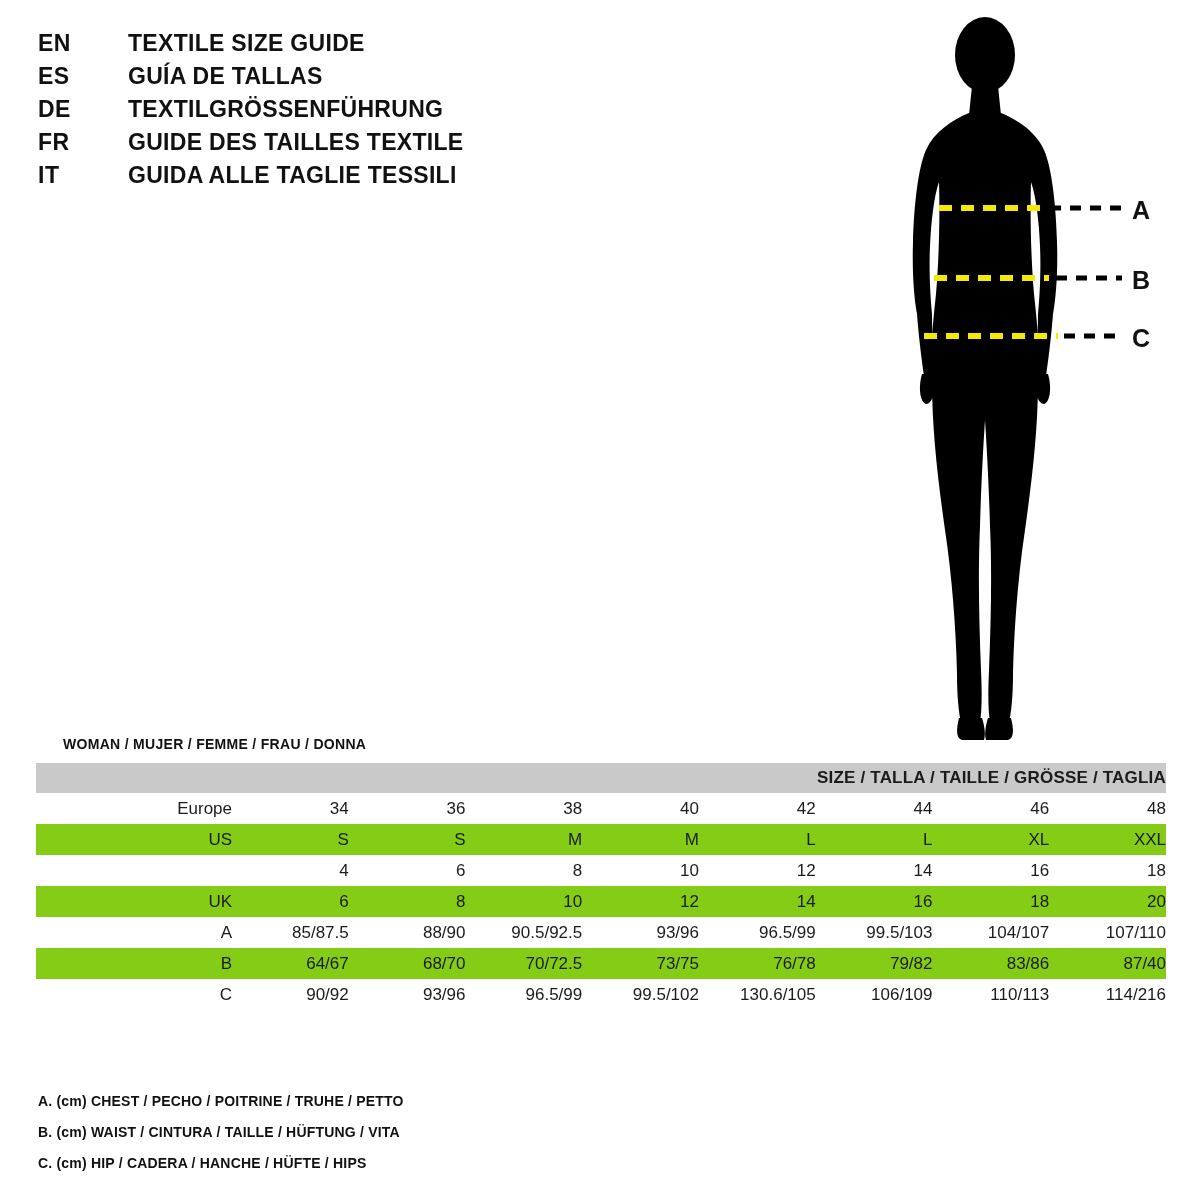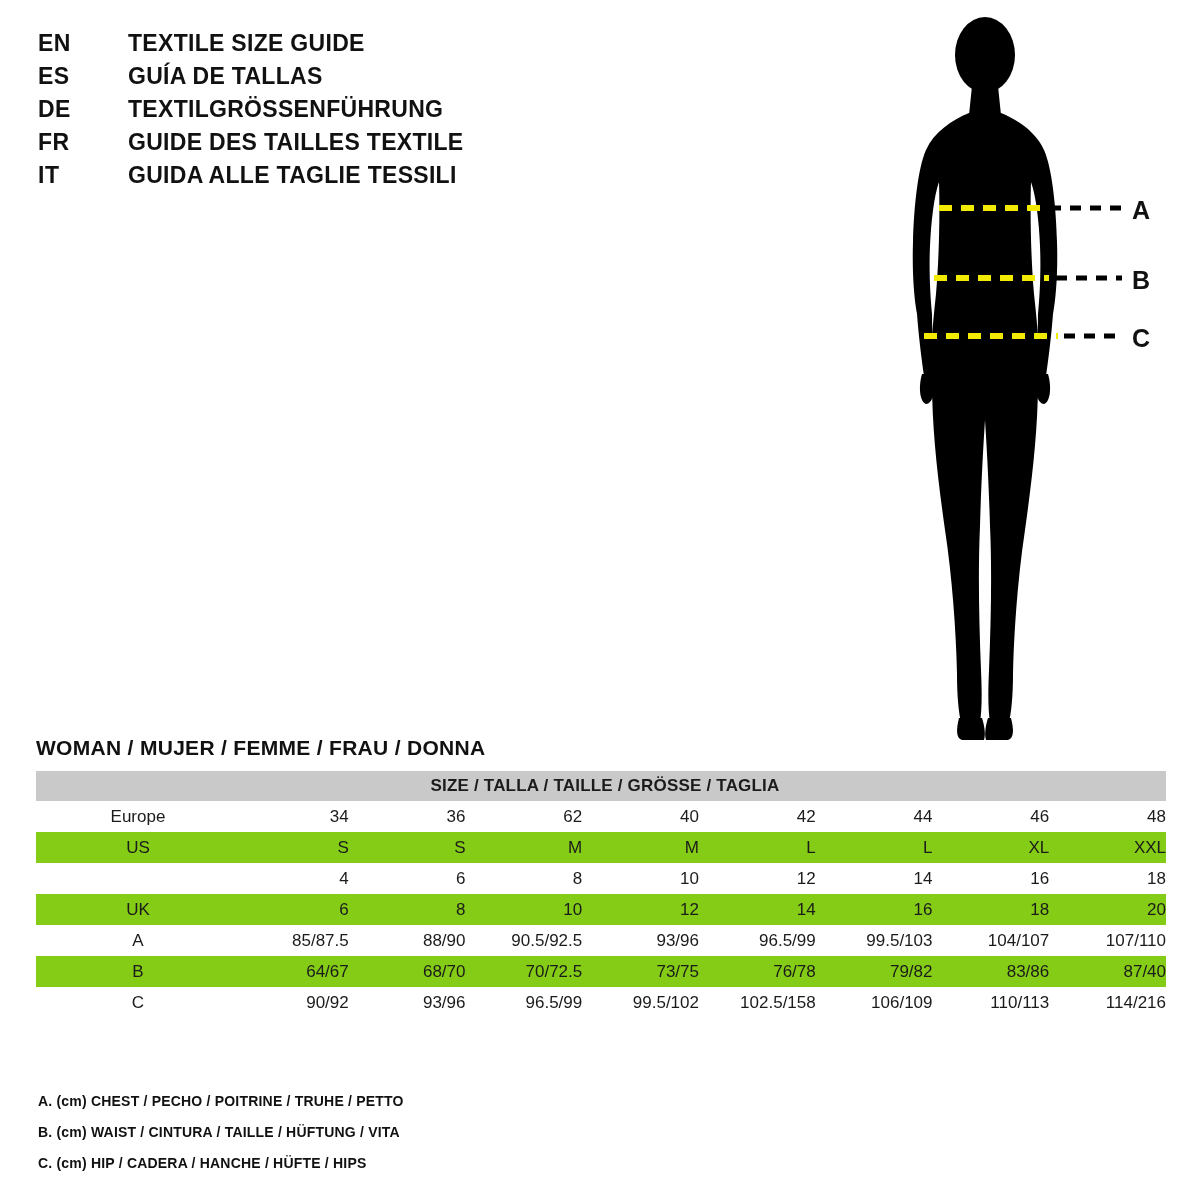"WOMAN / MUJER / FEMME" #section-label { font-size: 21px -> 14px; margin-left: none -> 27px }
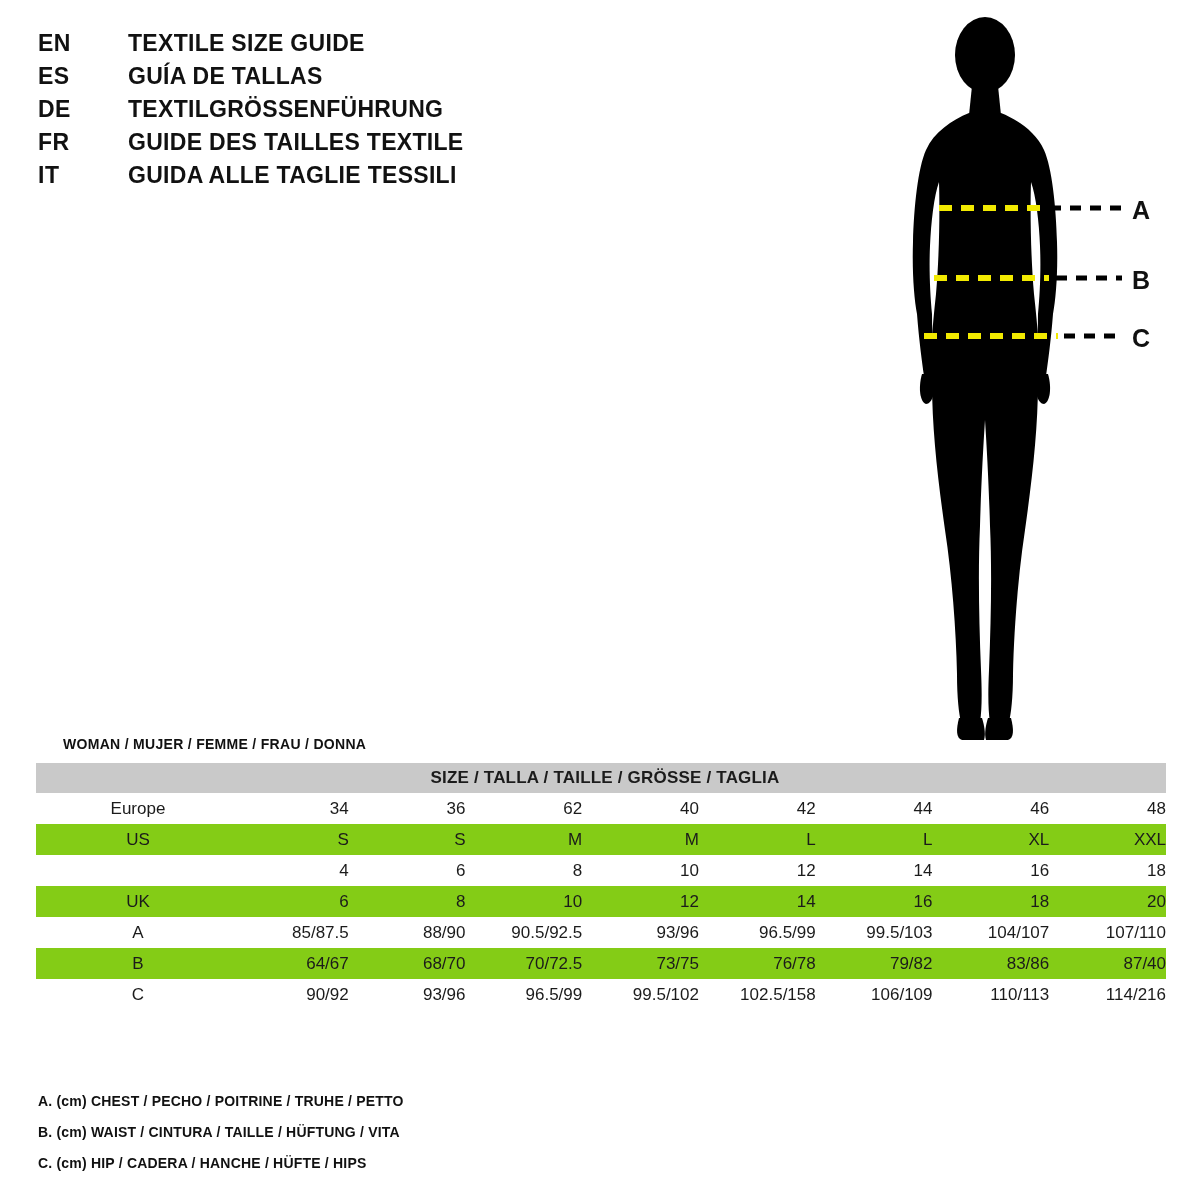"SIZE / TALLA / TAILLE" .row-header-cell { text-align: center -> right }
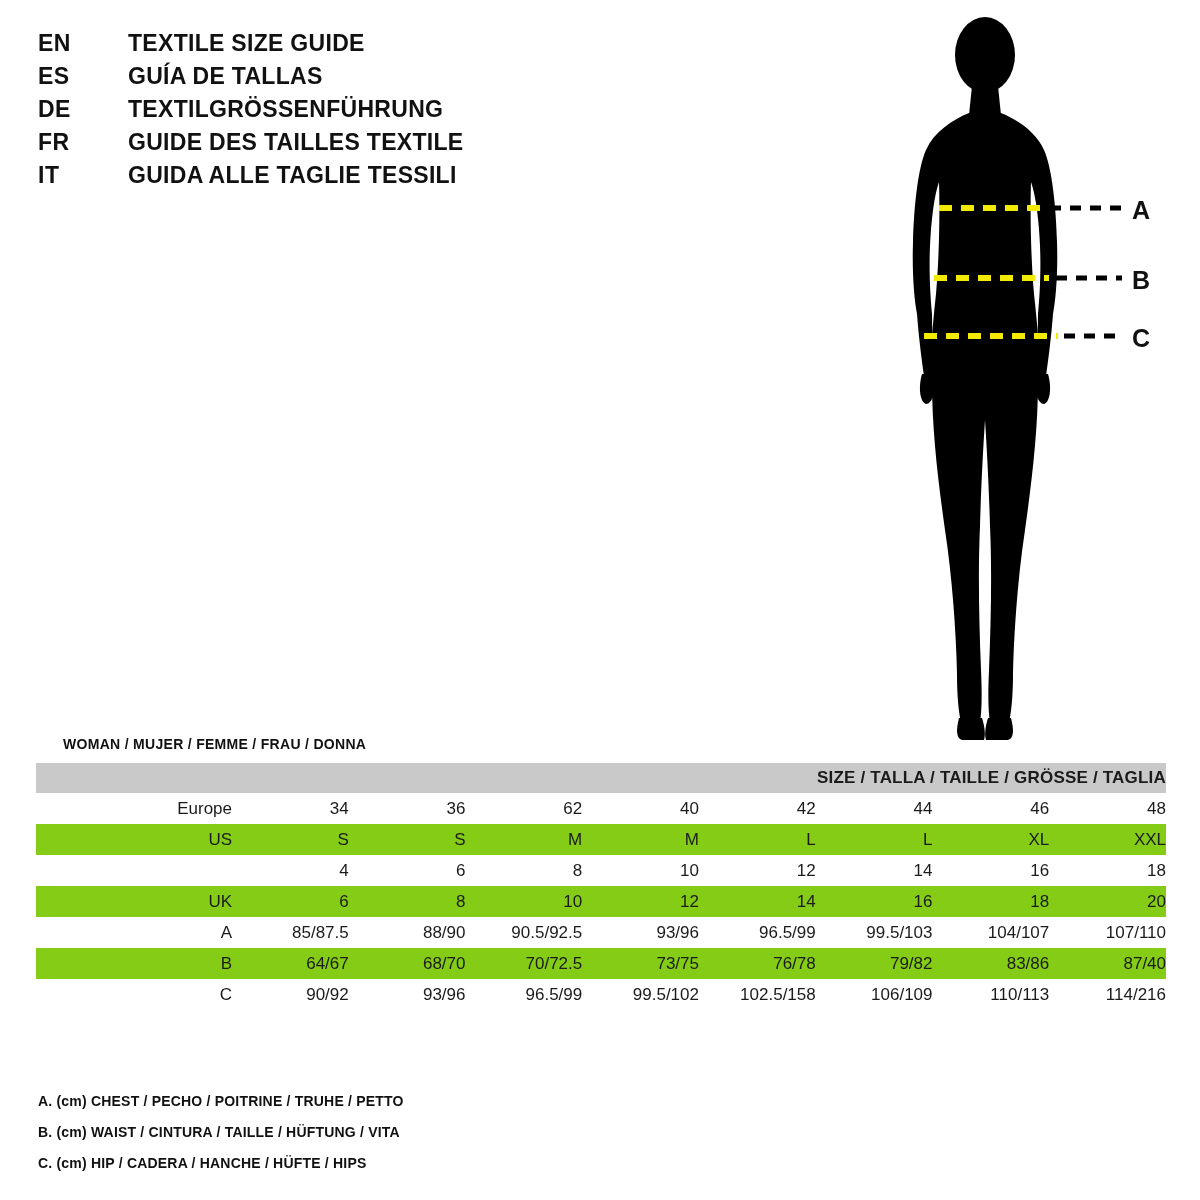"62" td.data-cell { text: 62 -> 38 }
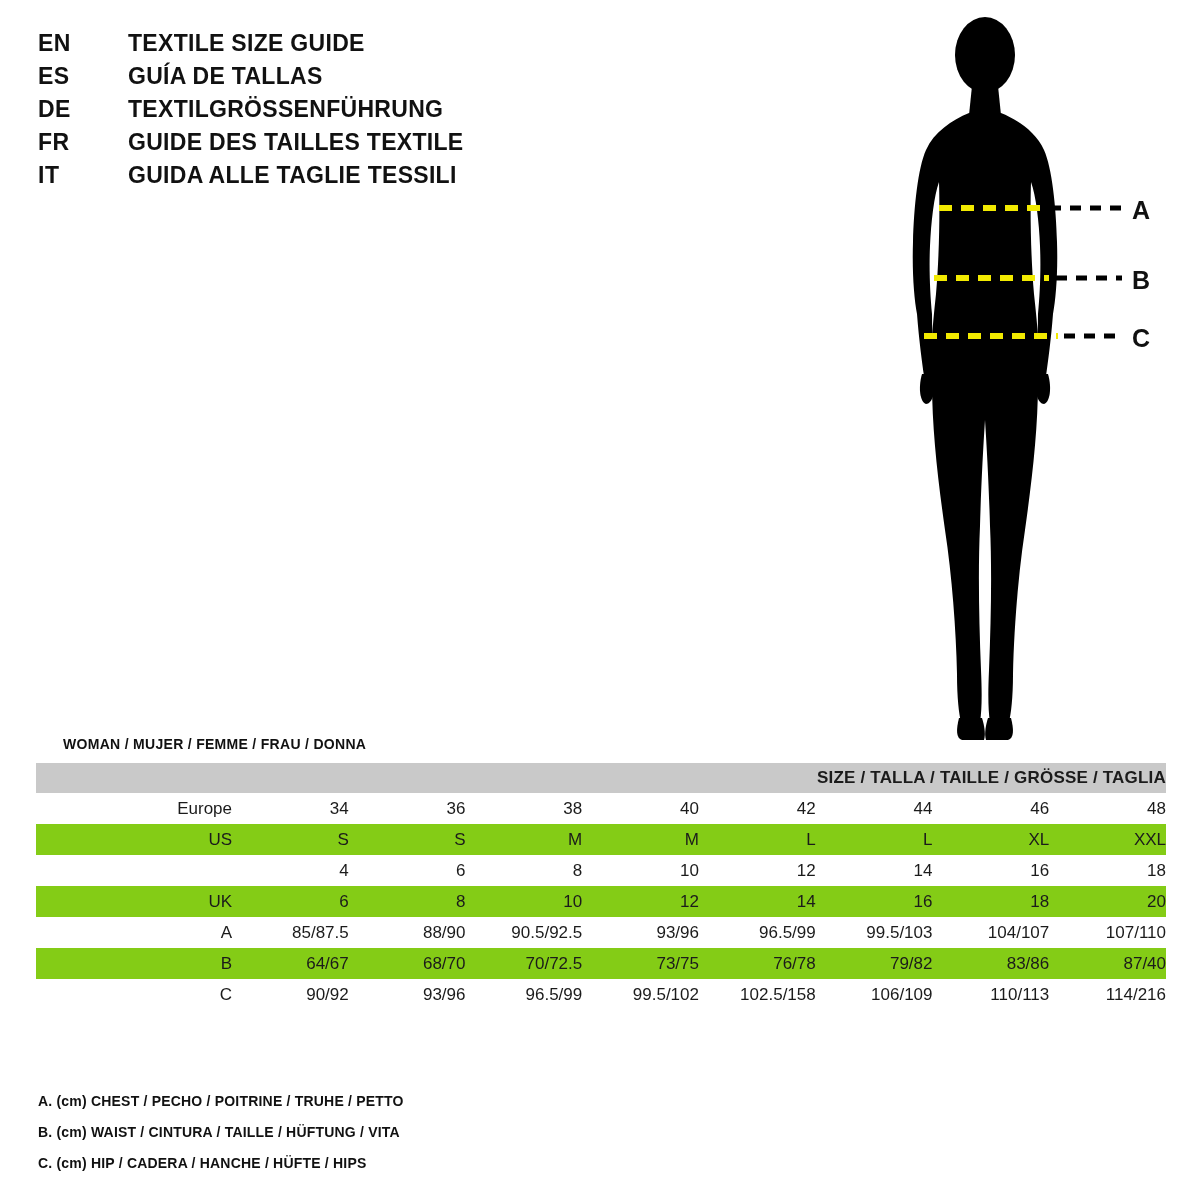"102.5/158" td.data-cell { text: 102.5/158 -> 130.6/105 }
